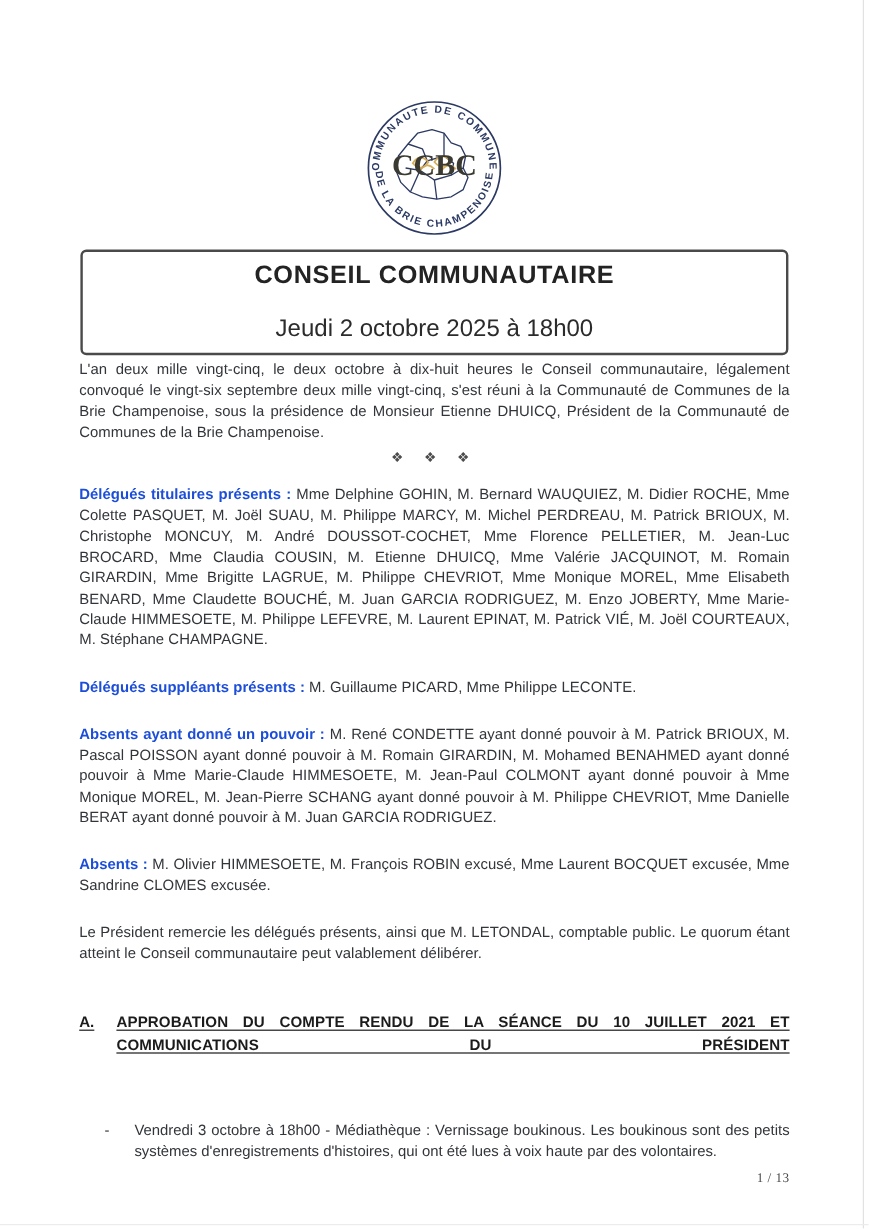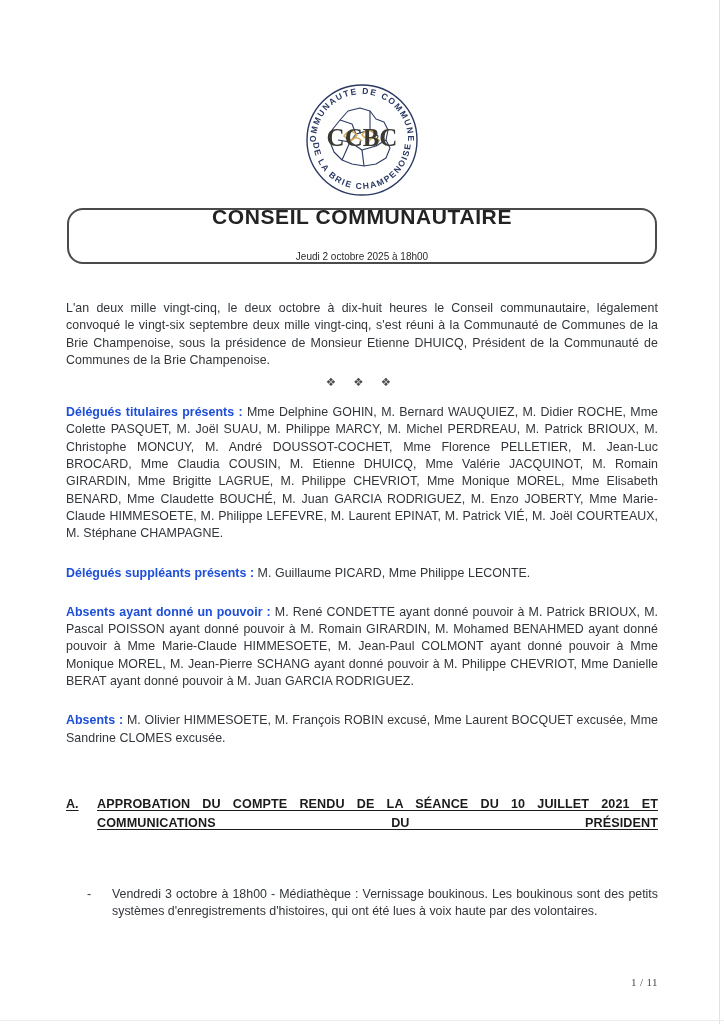"CONSEIL COMMUNAUTAIRE" .title-box { border-radius: 16px -> 5px; height: 56px -> 88px; justify-content: flex-end -> center }
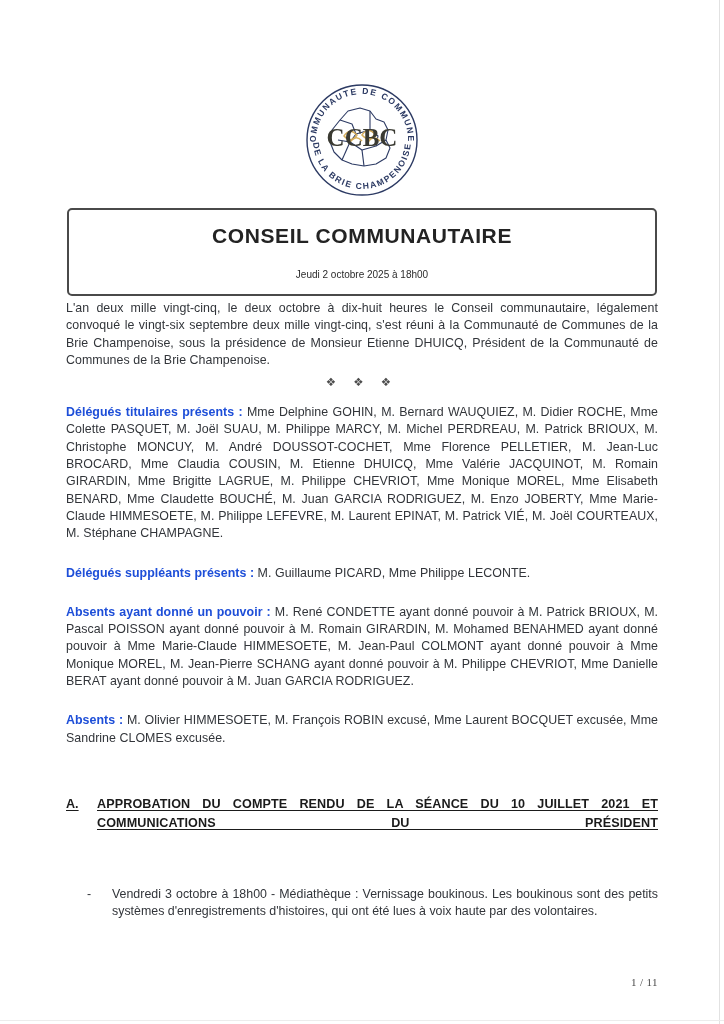"Jeudi 2 octobre 2025 à" .title-sub { font-size: 10px -> 20px }
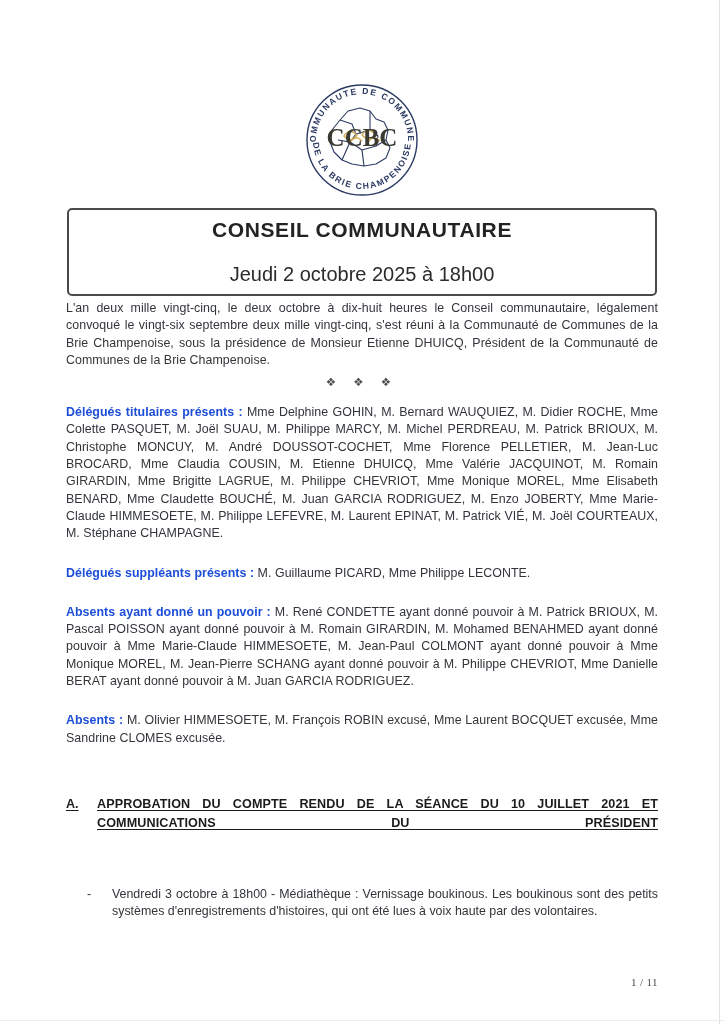"Le Président remercie les délégués" p.para { html: none -> <p>Le Président remercie les délégués présents, ainsi que M. LETONDAL, comptable public. Le quorum étant atteint le Conseil communautaire peut valablement délibérer.</p> }
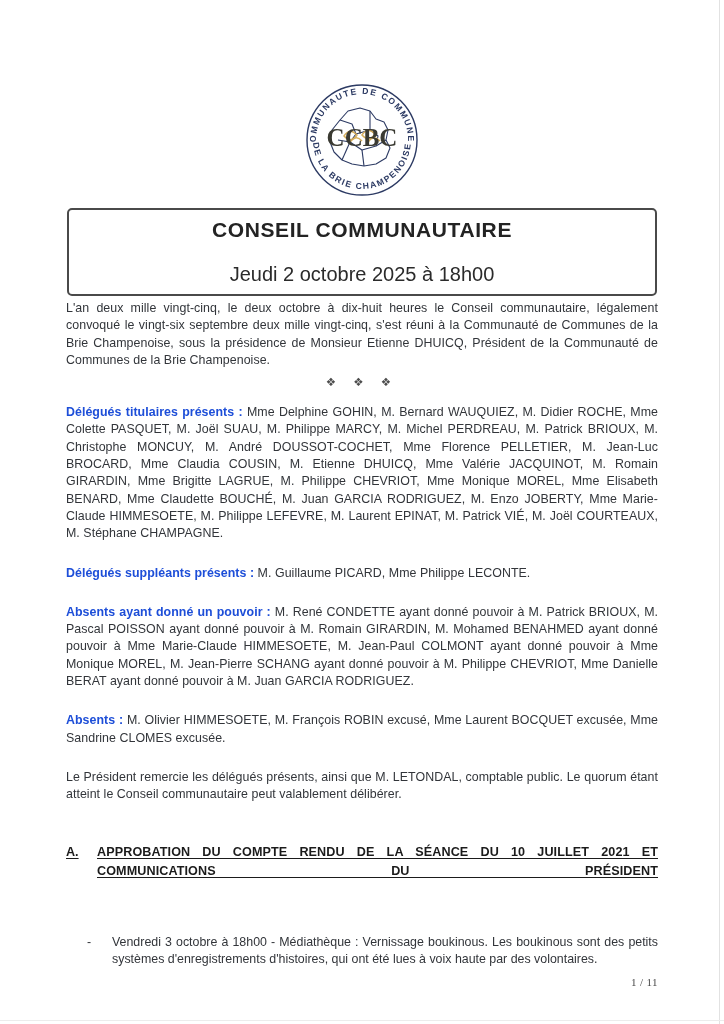"1 / 11" div.footer { text: 11 -> 13 }
